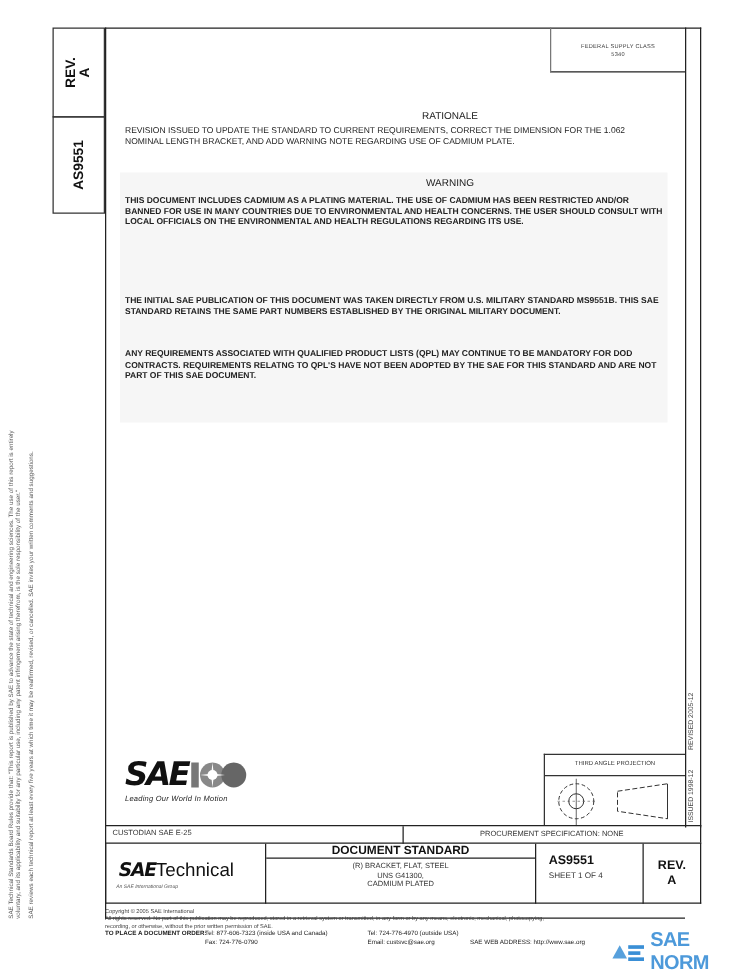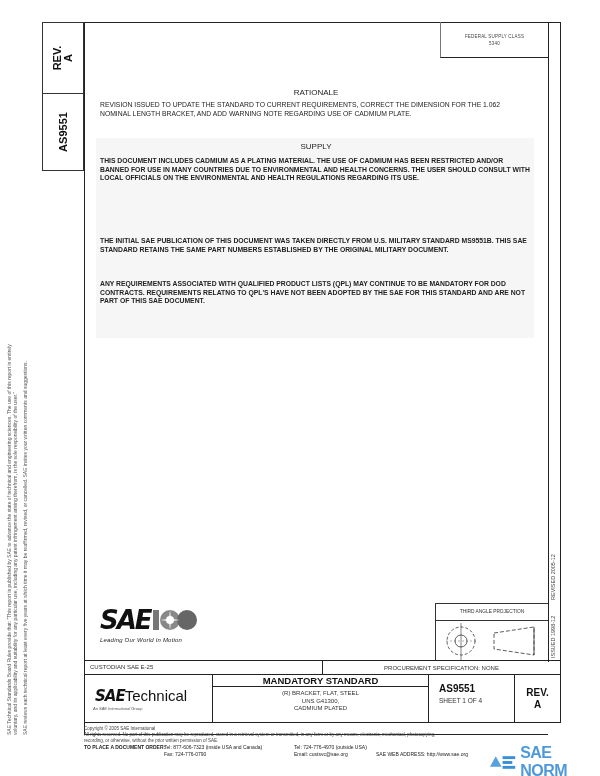"RATIONALE" .heading { padding-left: none -> 44px }
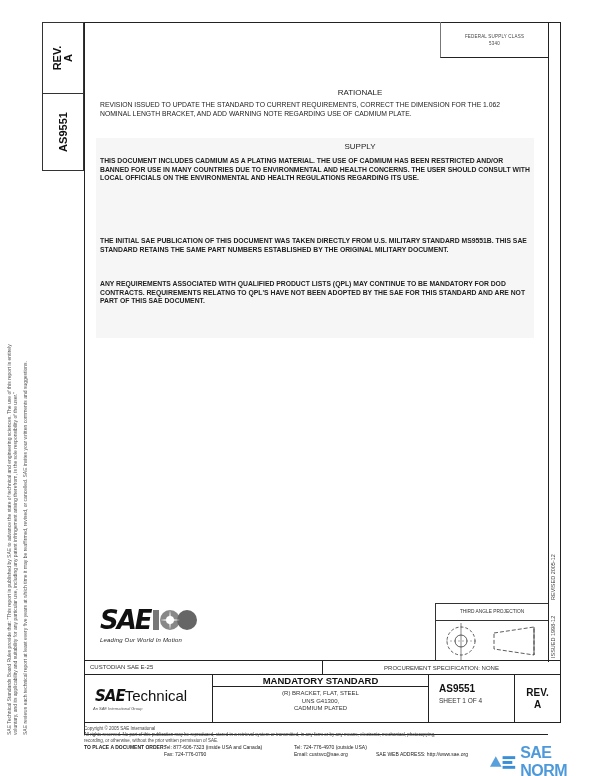"SUPPLY" div.abs { text: SUPPLY -> WARNING }
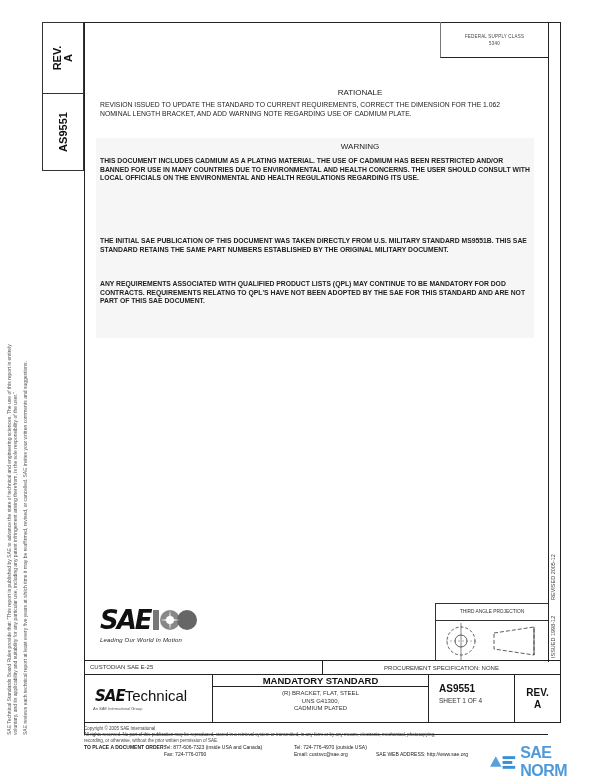"MANDATORY STANDARD" div.t1 { text: MANDATORY -> DOCUMENT }
